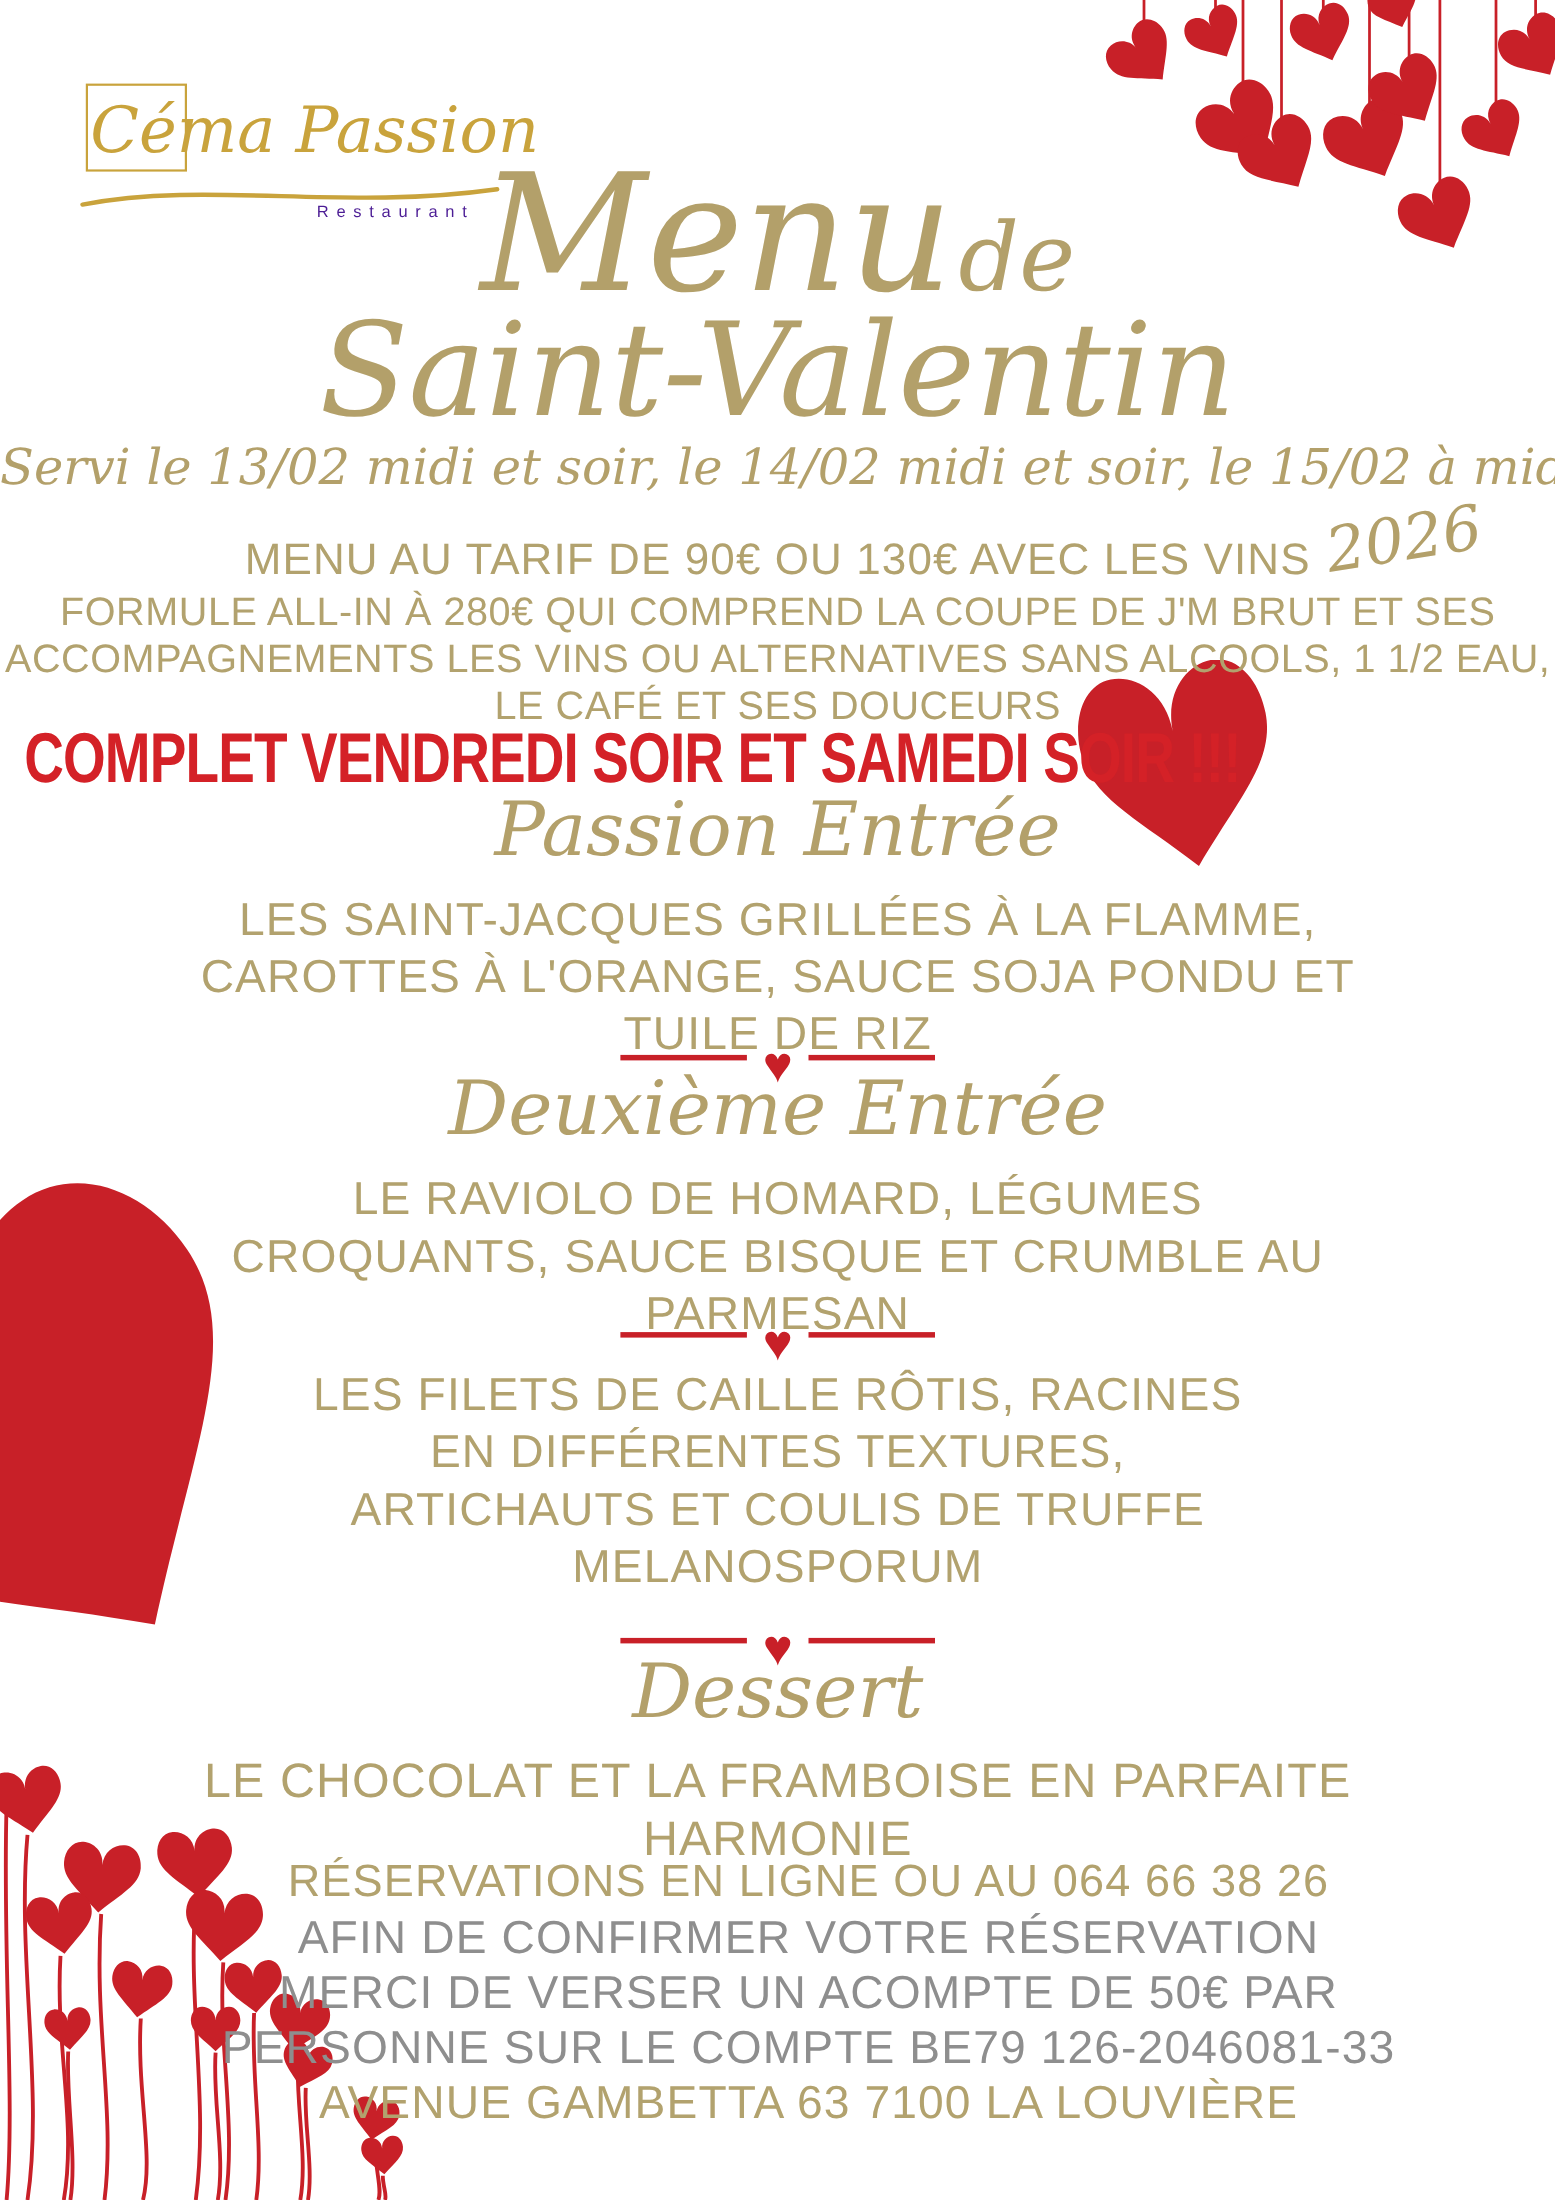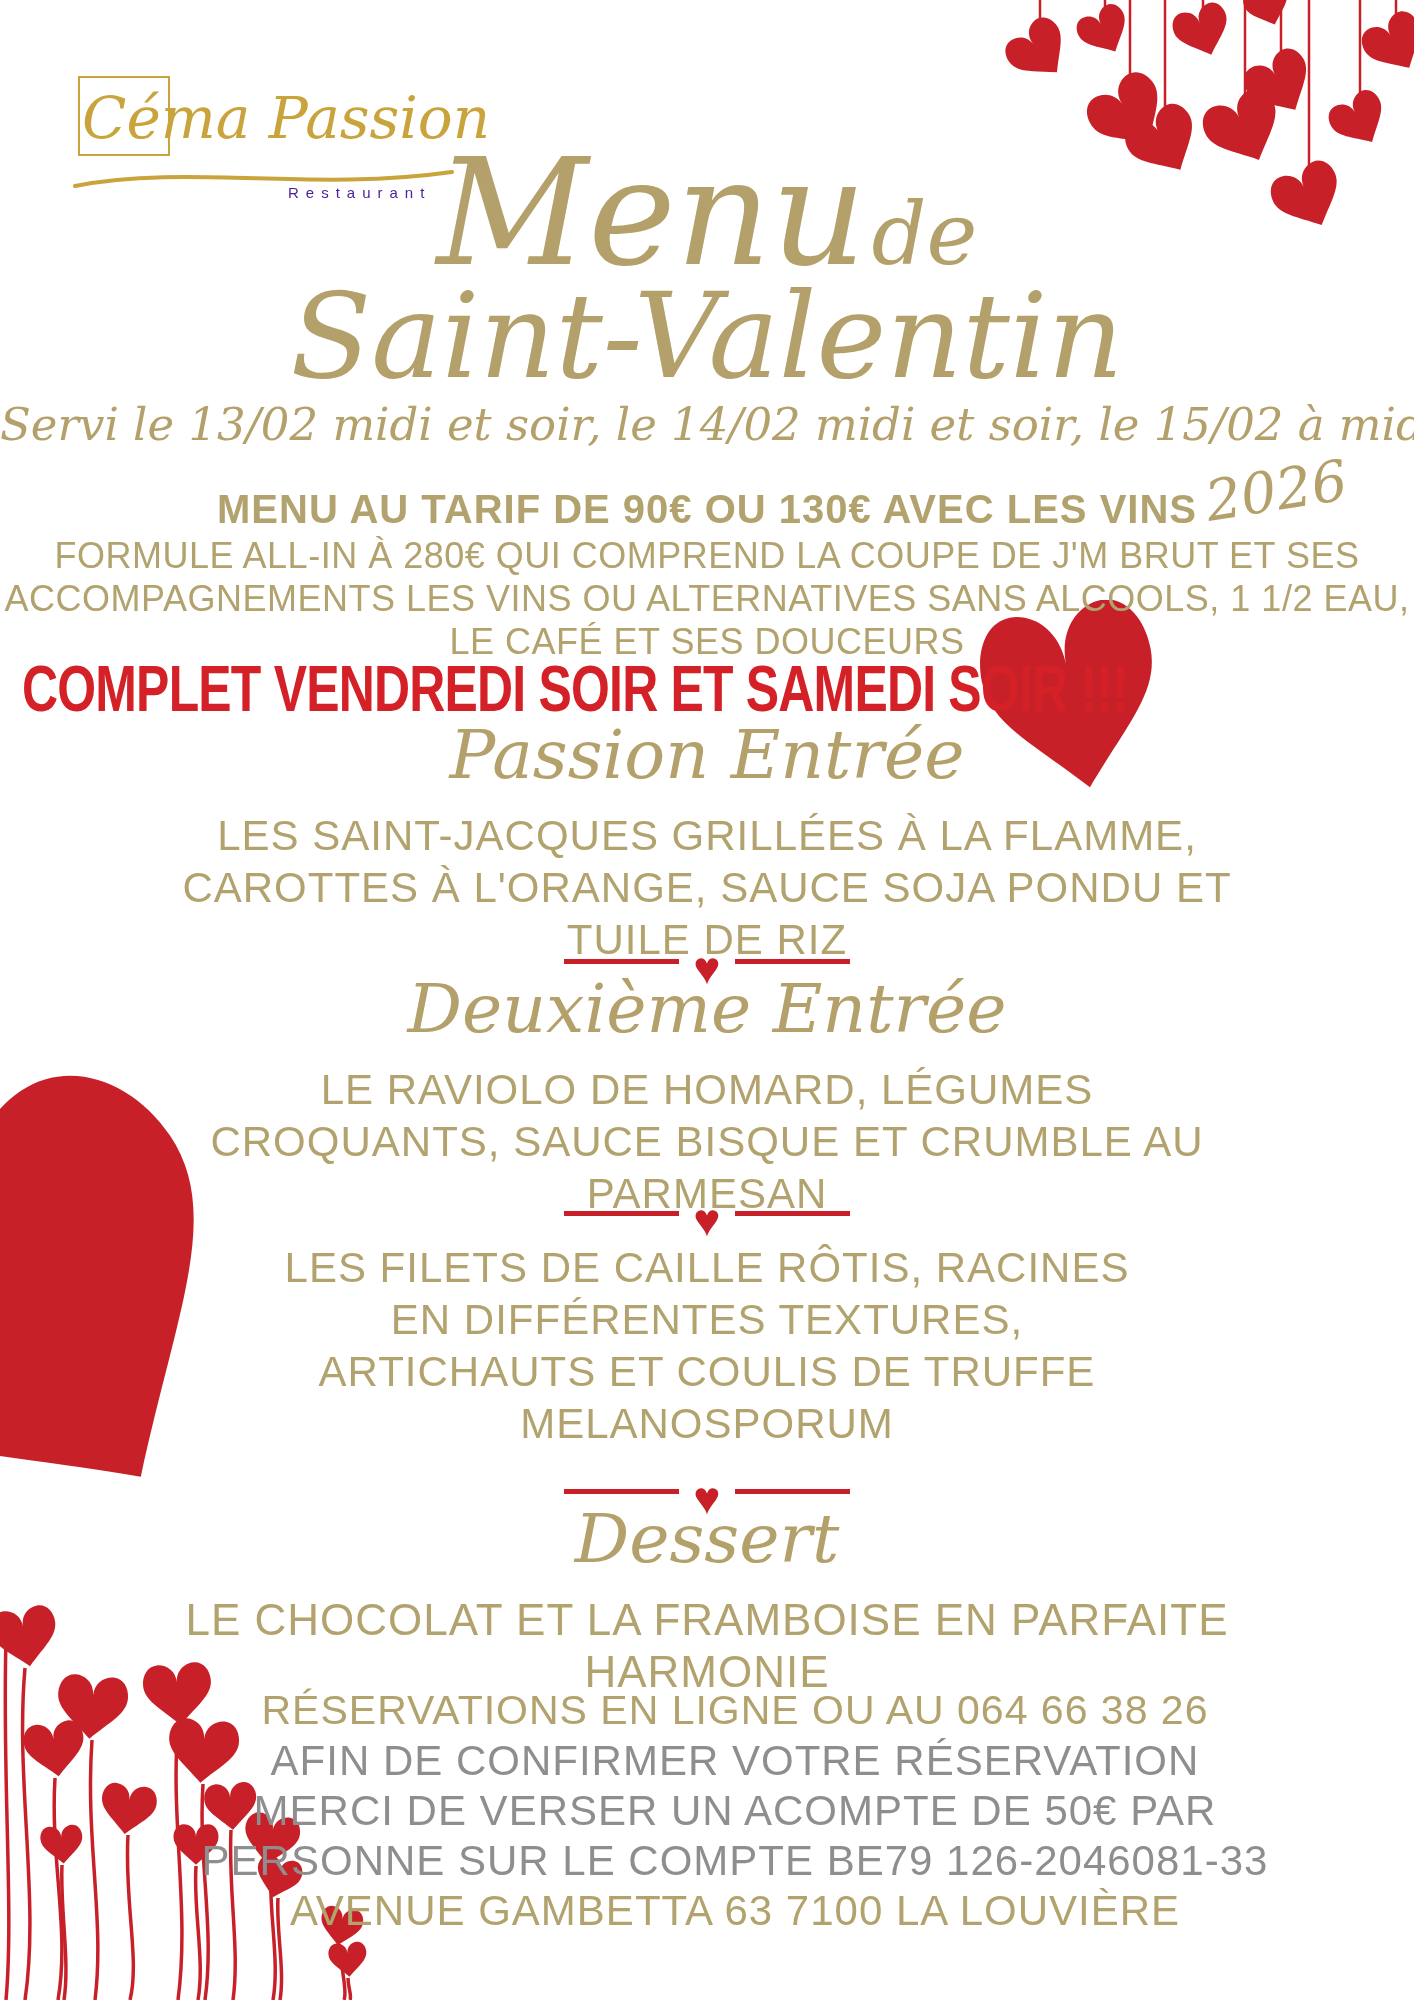"MENU AU TARIF DE 90€" .pricing .l1 { font-weight: bold -> none }
